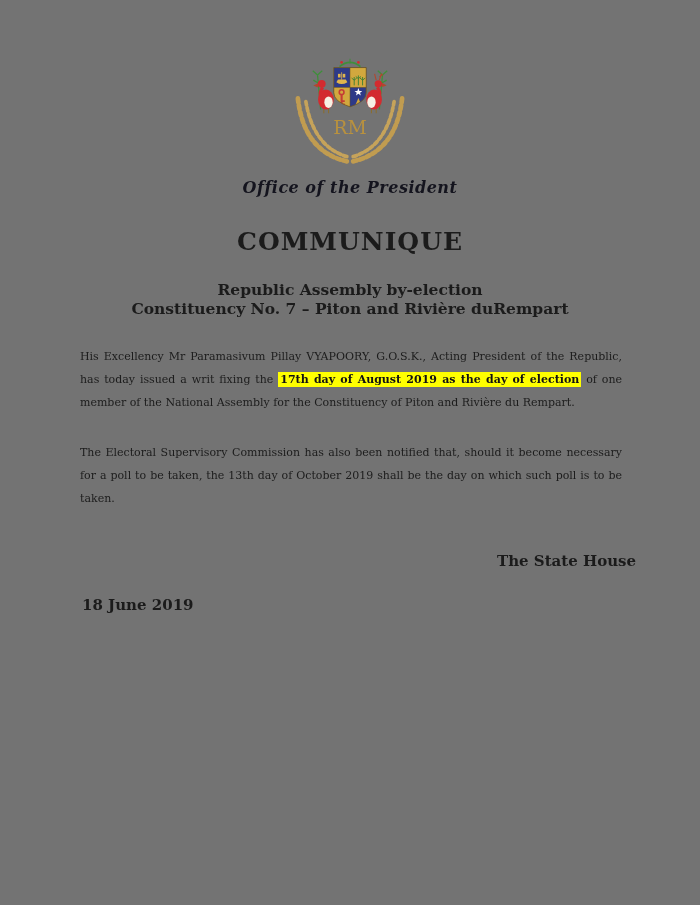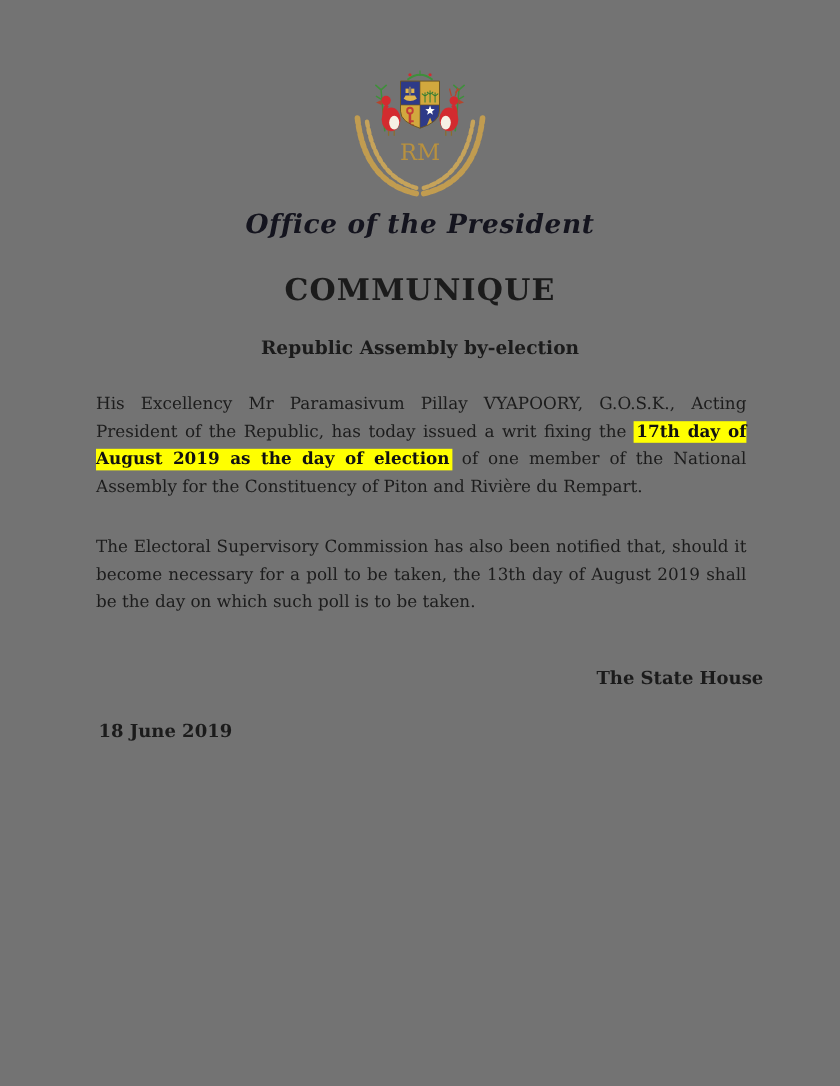"Office of the President" .letterhead { font-size: 22px -> 16px }
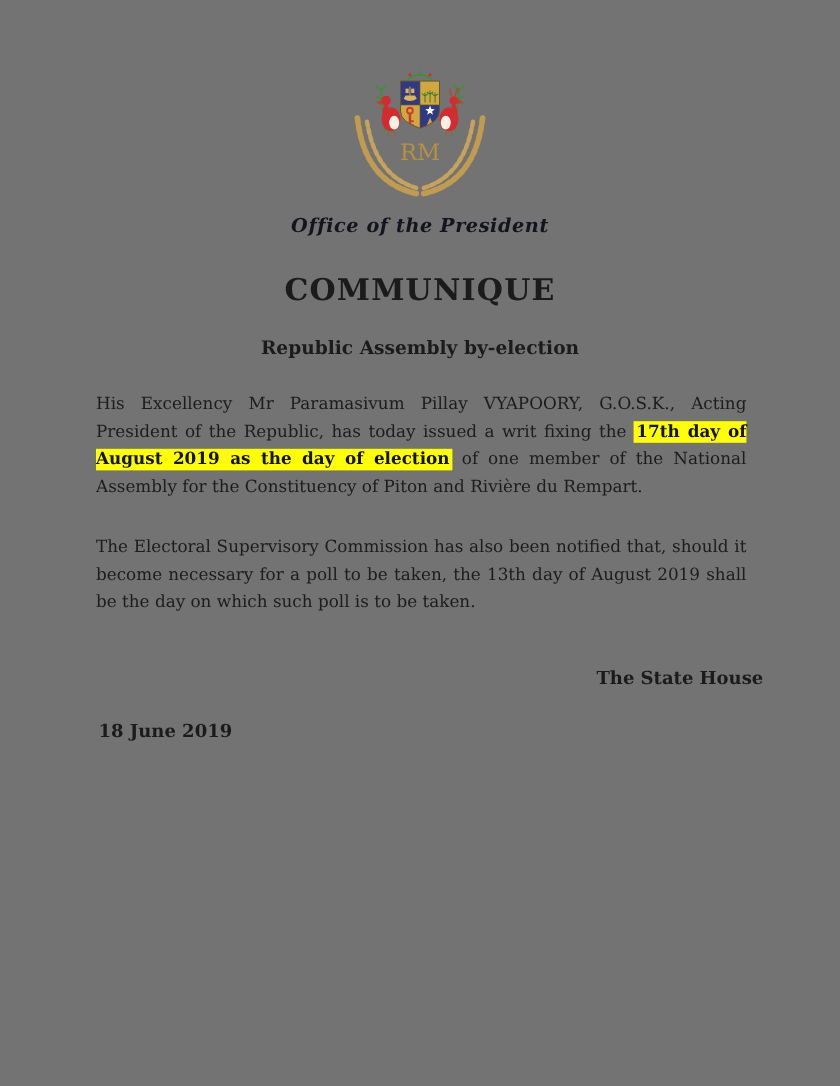"Constituency No. 7 – Piton" div { html: none -> <div>Constituency No. 7 – Piton and Rivière duRempart</div> }
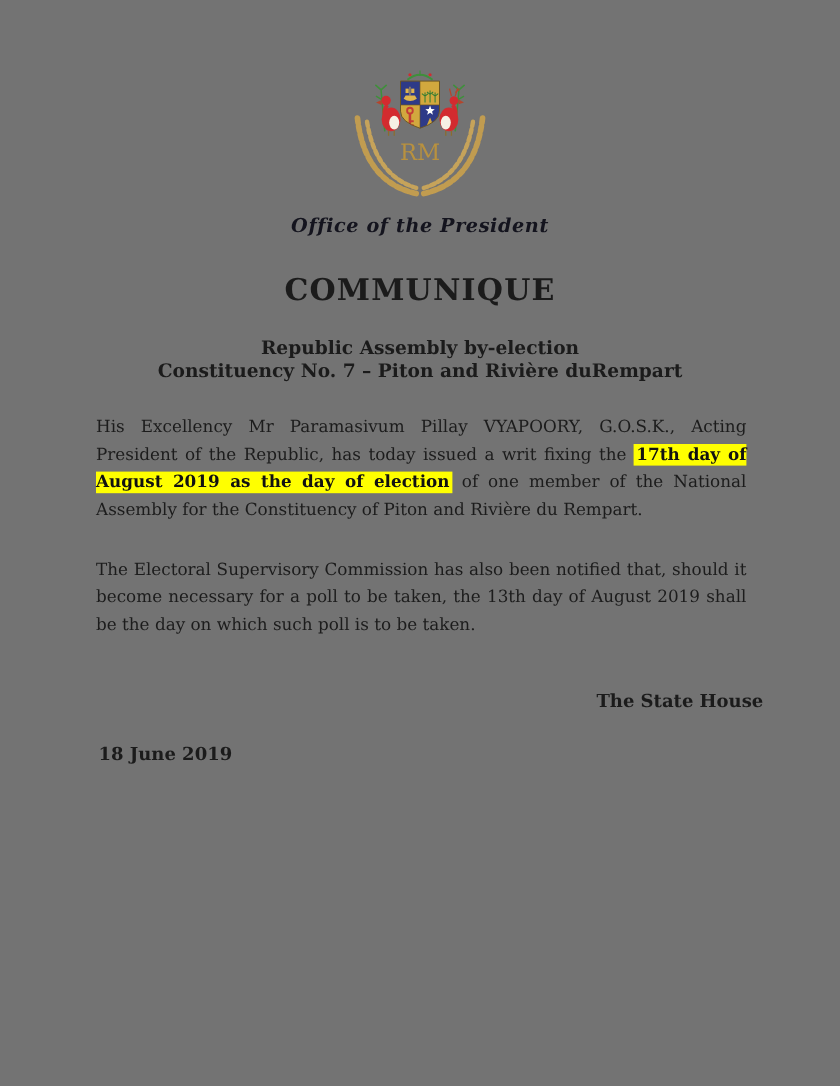"His Excellency Mr Paramasivum Pillay" .body-text { font-size: 14px -> 11px }
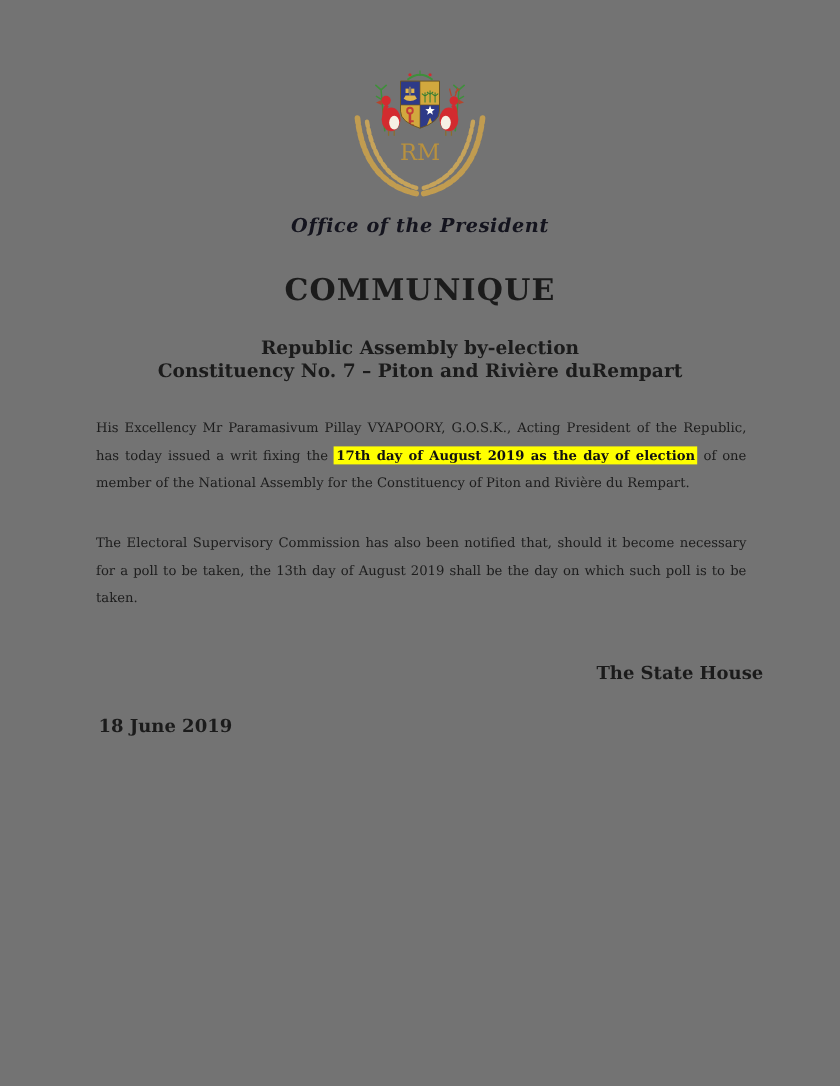"The Electoral Supervisory Commission has" p.para2 { text: August -> October }
